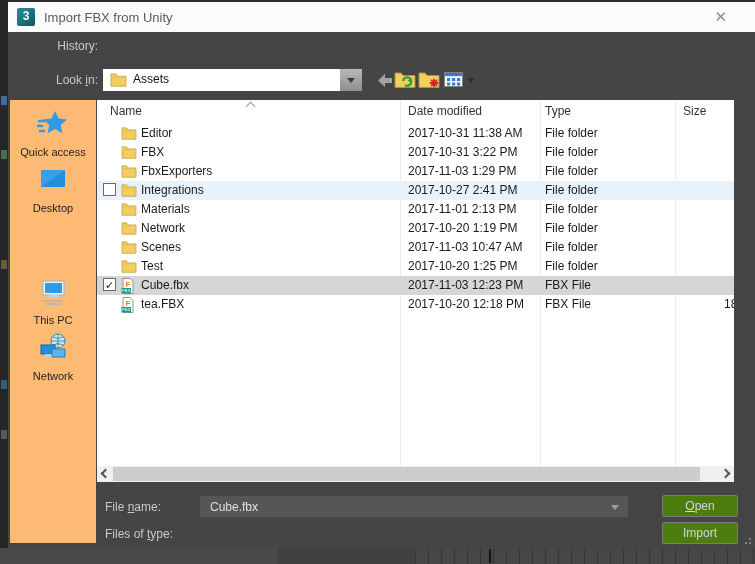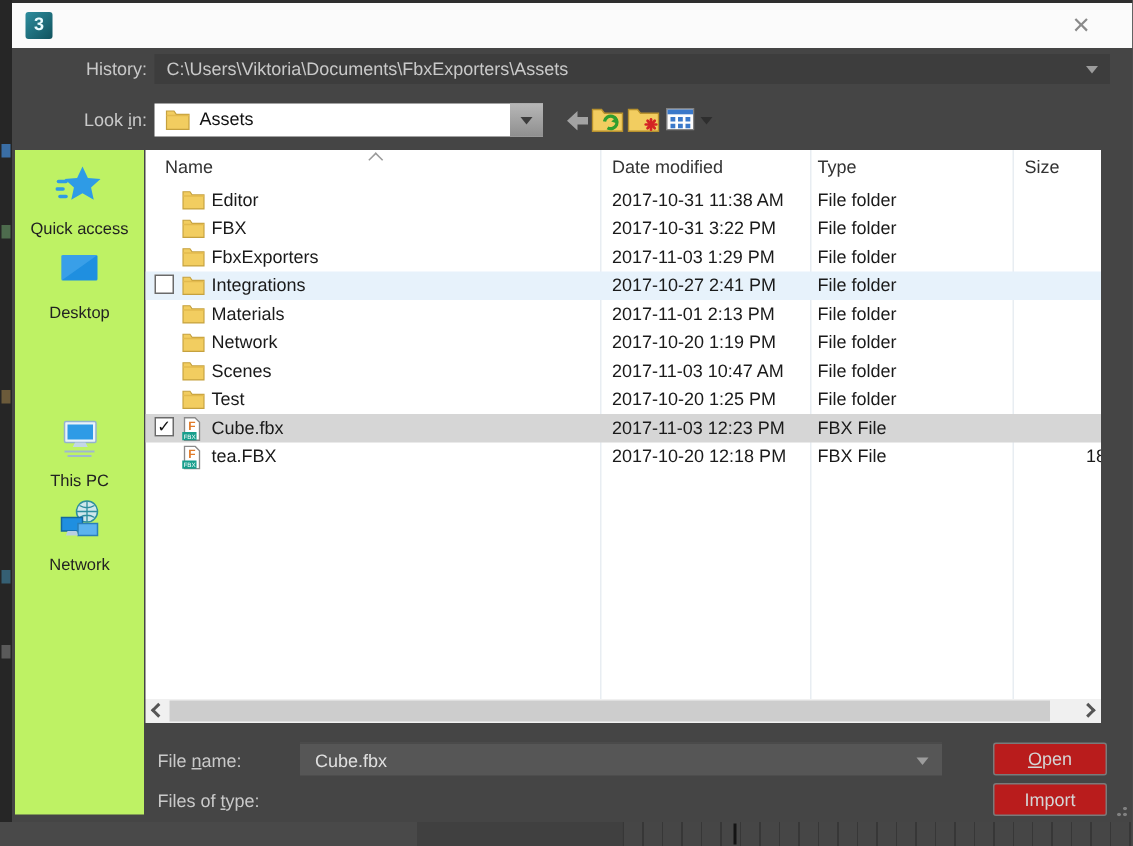"Import FBX from Unity" div.abs { html: none -> <div>Import FBX from Unity</div> }
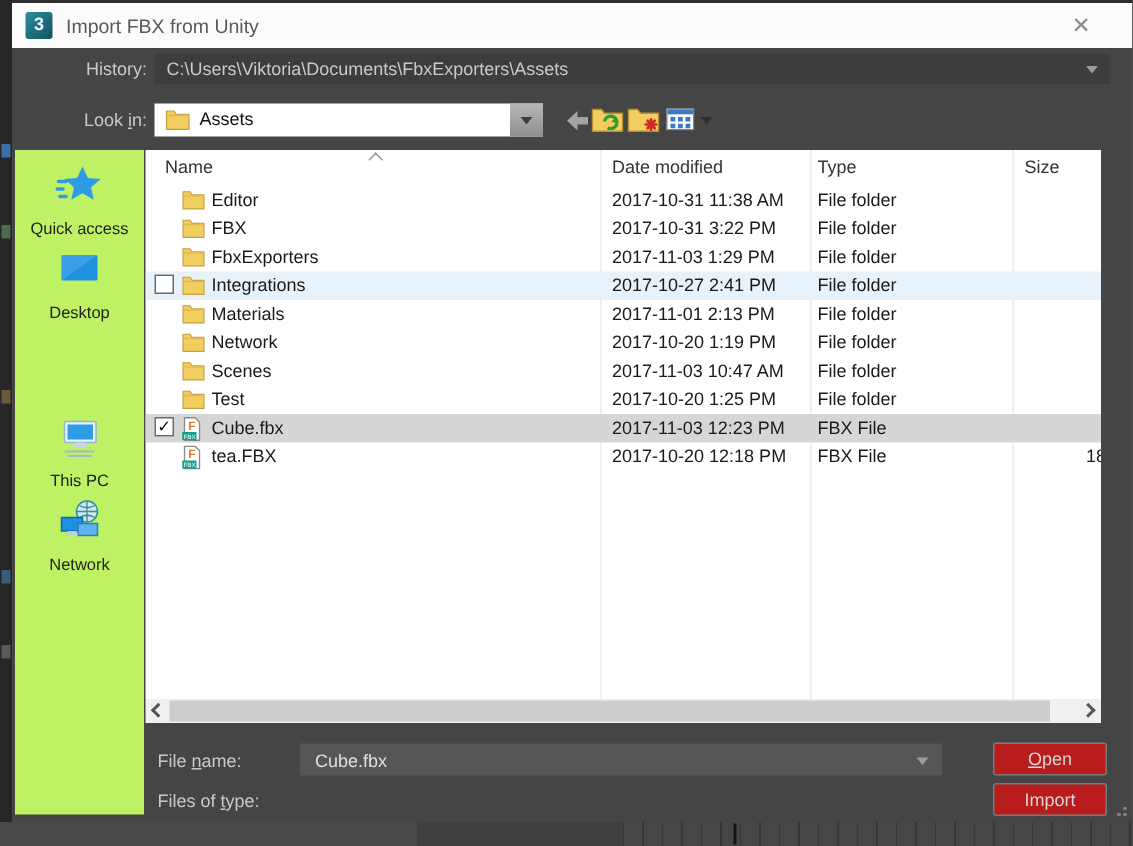"C:\Users\Viktoria\Documents\FbxExporters" div.abs { html: <div> <span>C:\Users\Viktoria\Documents\FbxExporters\Assets</span> <span></span> </div> -> none }
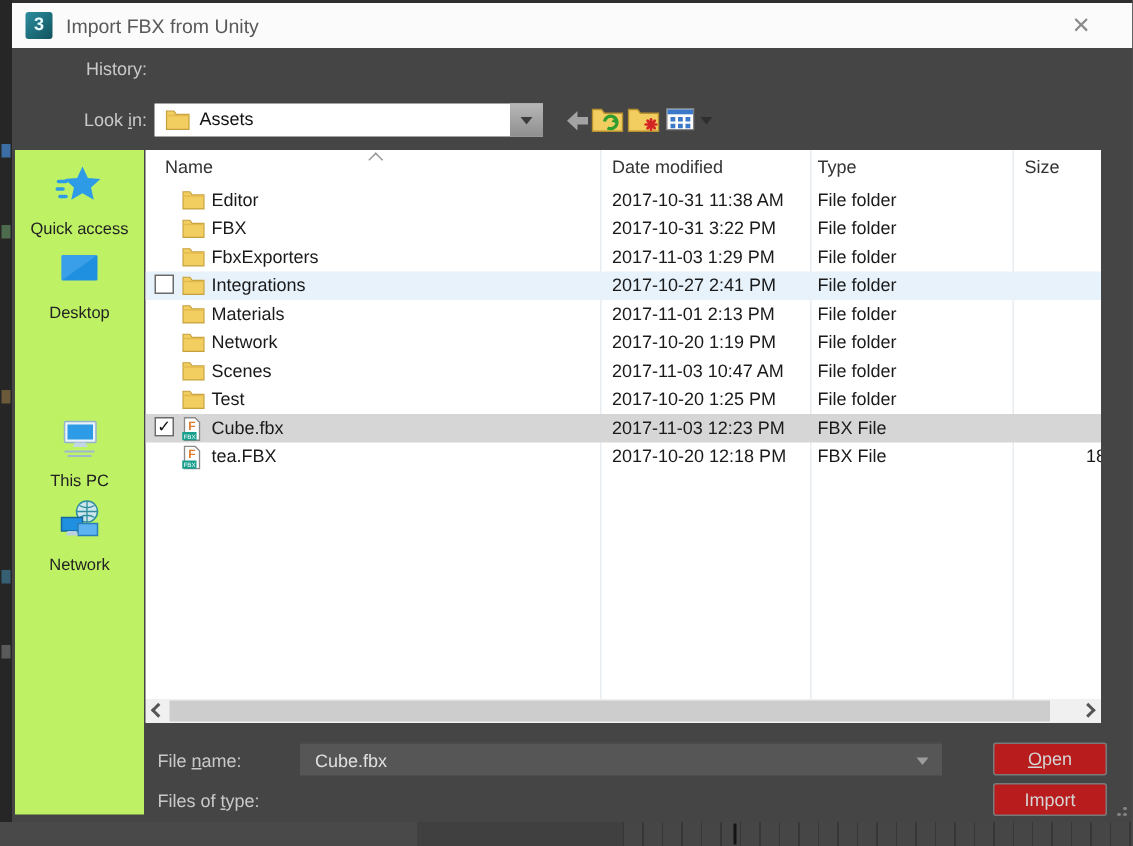"Quick access" .sidebar { background: #bef264 -> #fdba74 }
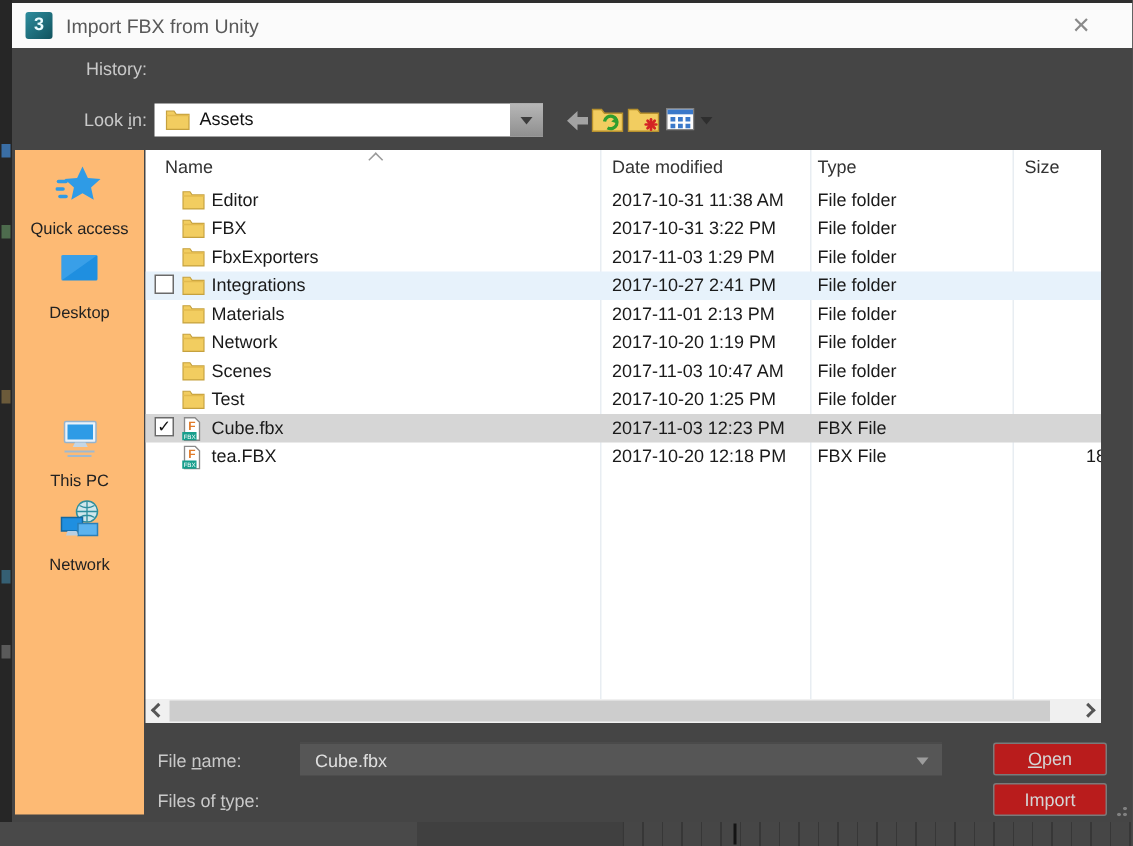"Open" .btn { background: #b91c1c -> #4d7c0f }
